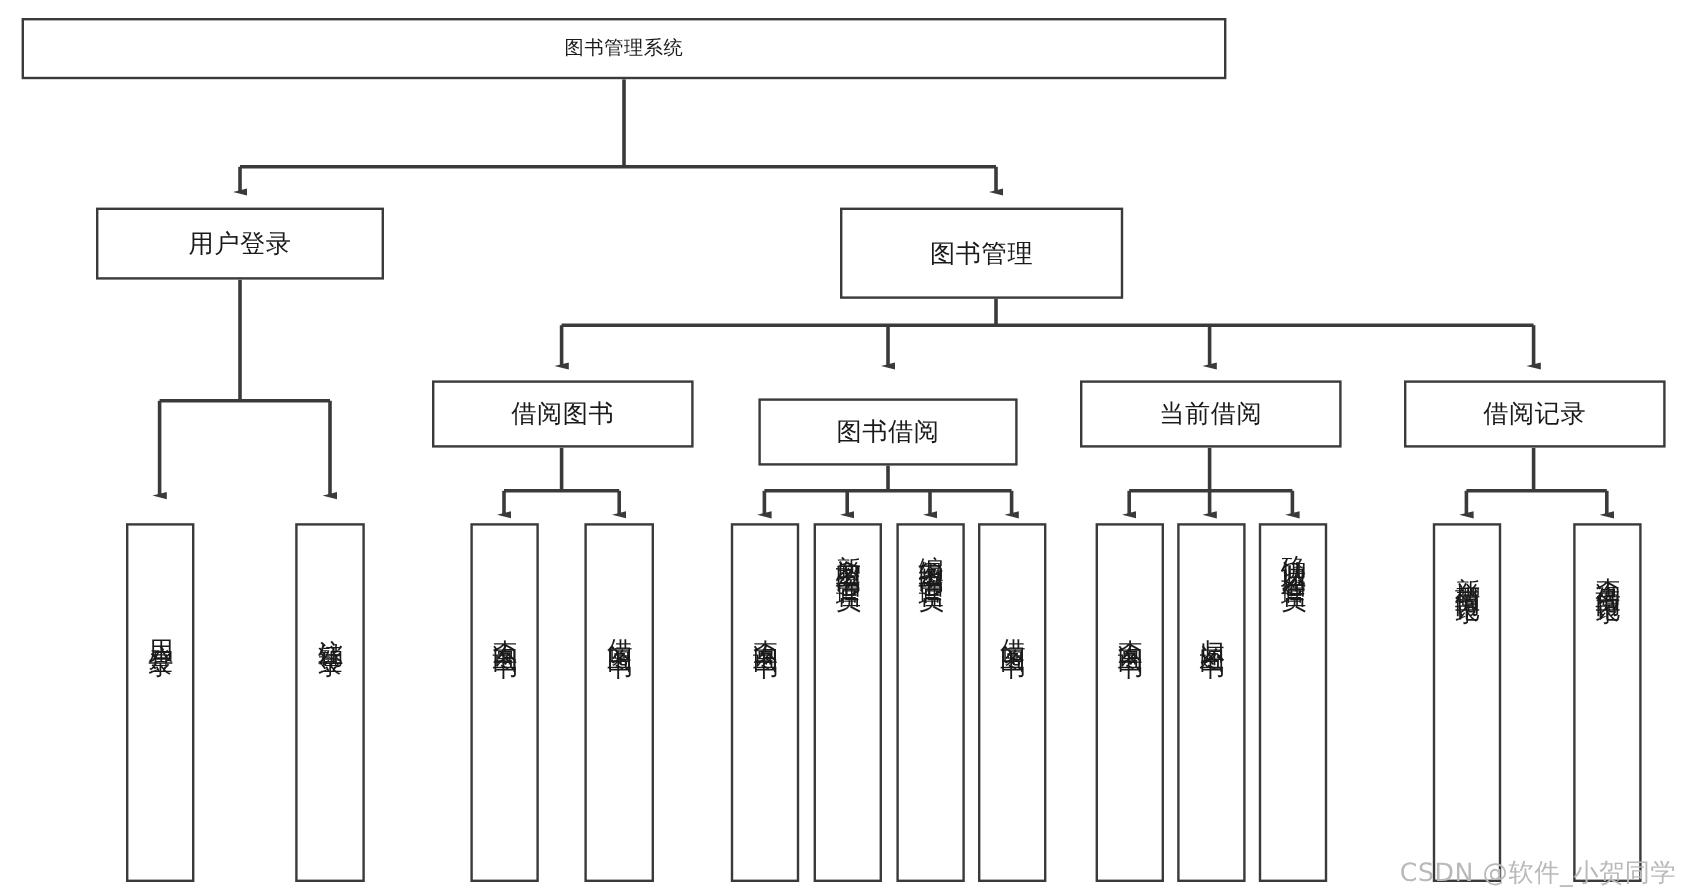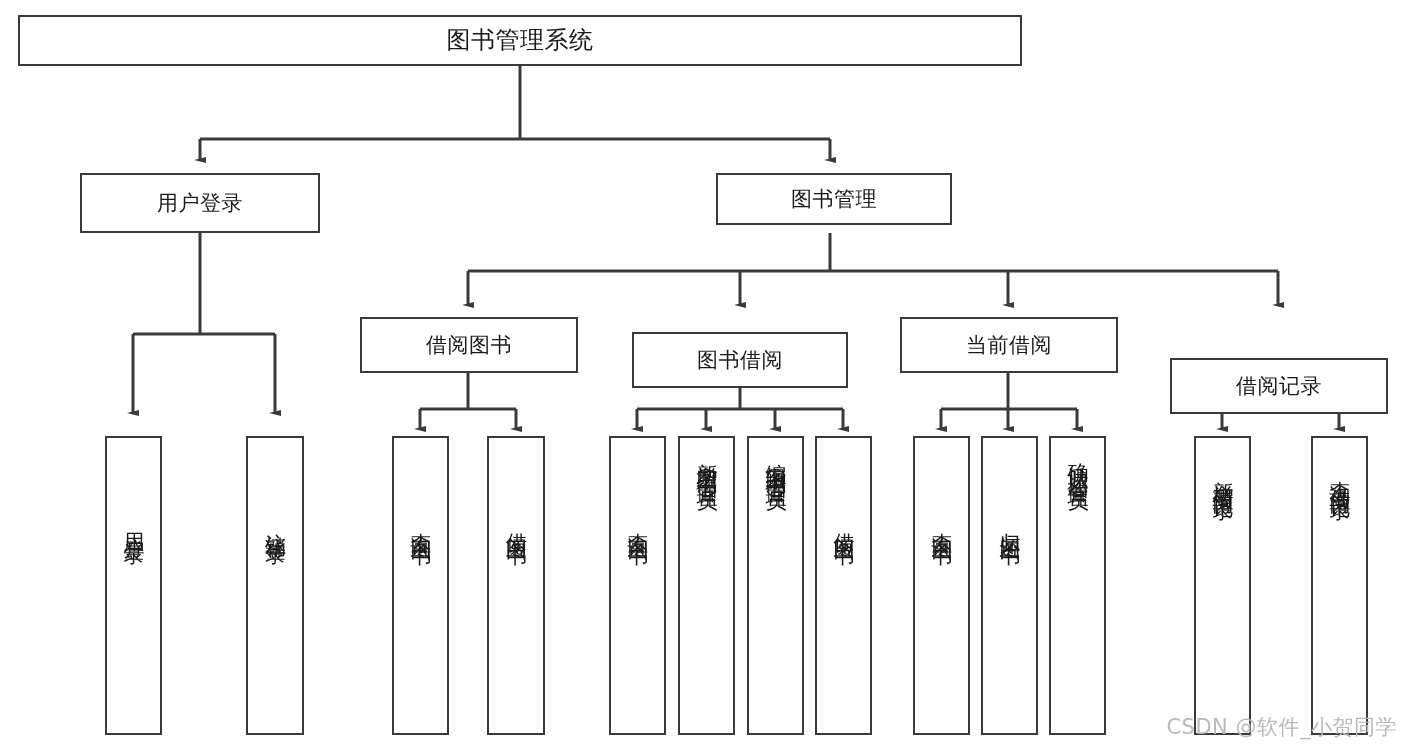"图书管理系统" .node.root .label { font-size: 24px -> 16px }
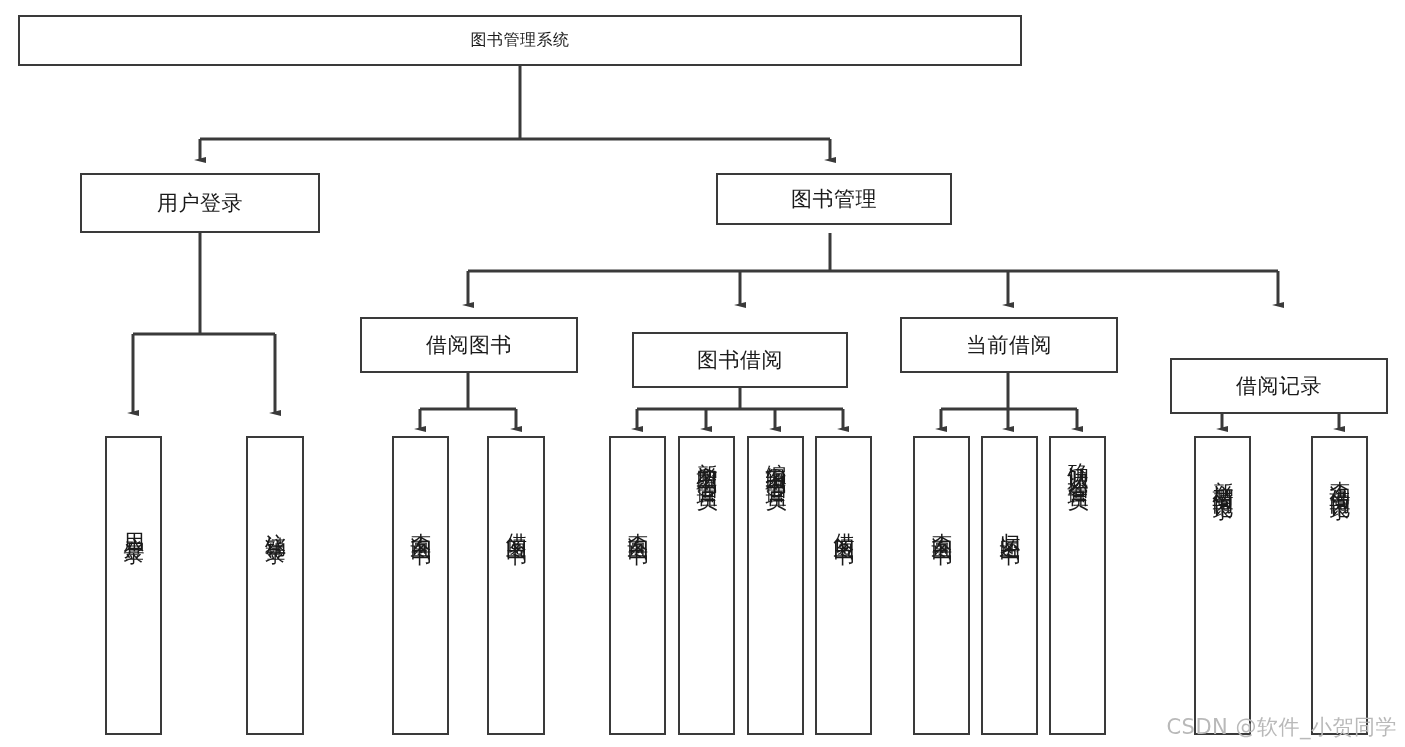"图书管理" div.node { height: 52px -> 76px; left: 716px -> 700px }
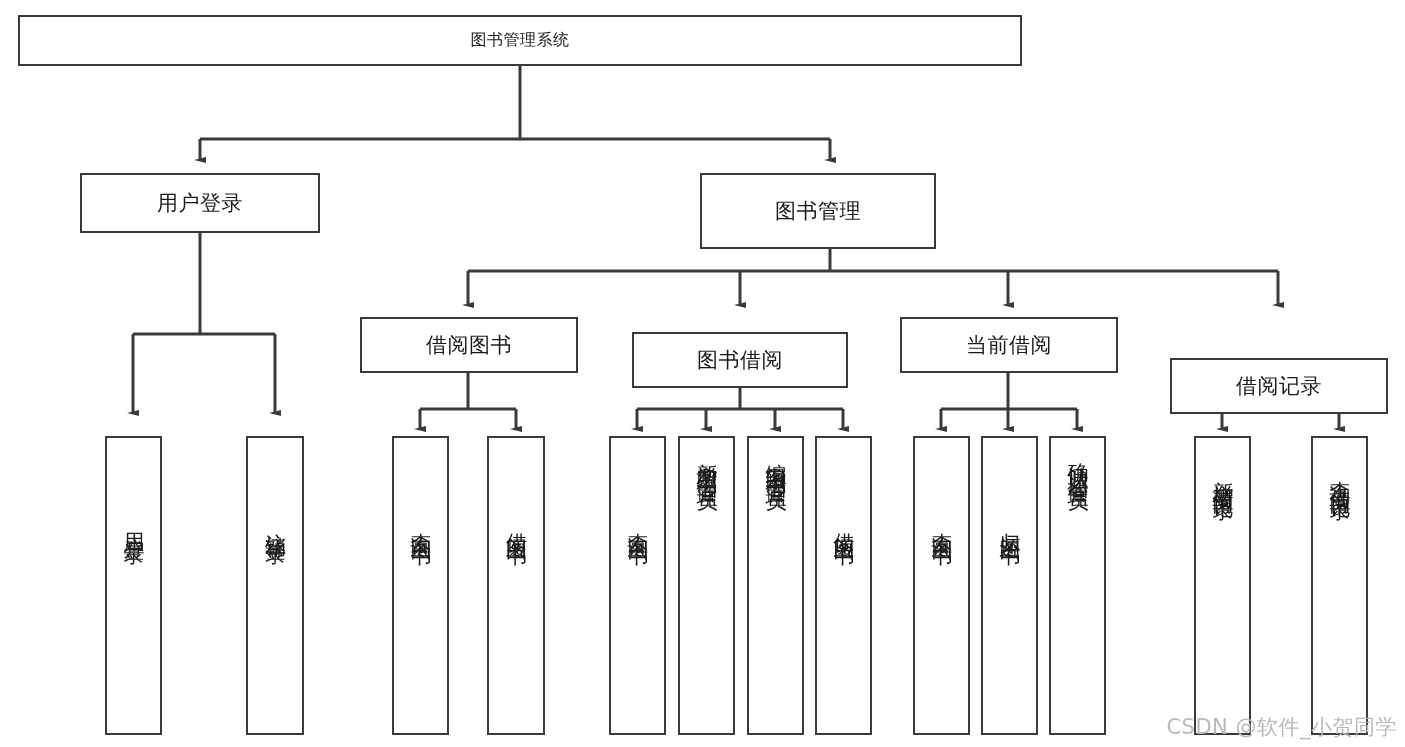"借阅记录" div.node { margin-top: 41px -> none }
